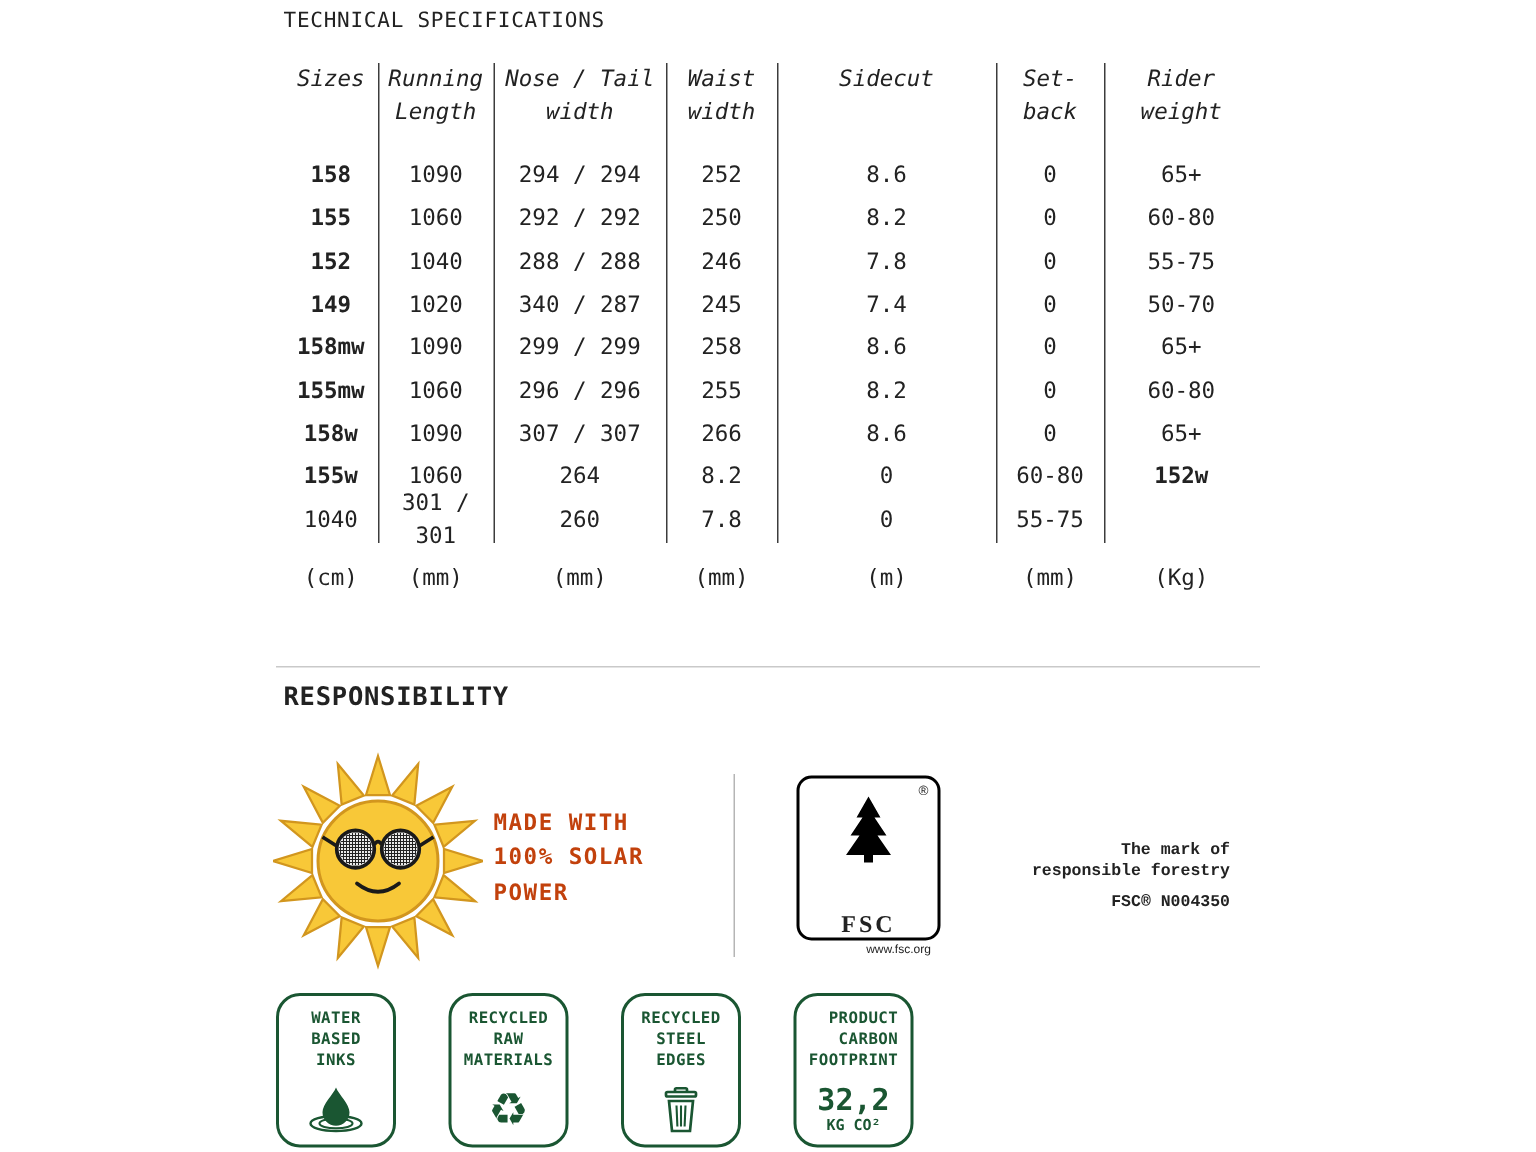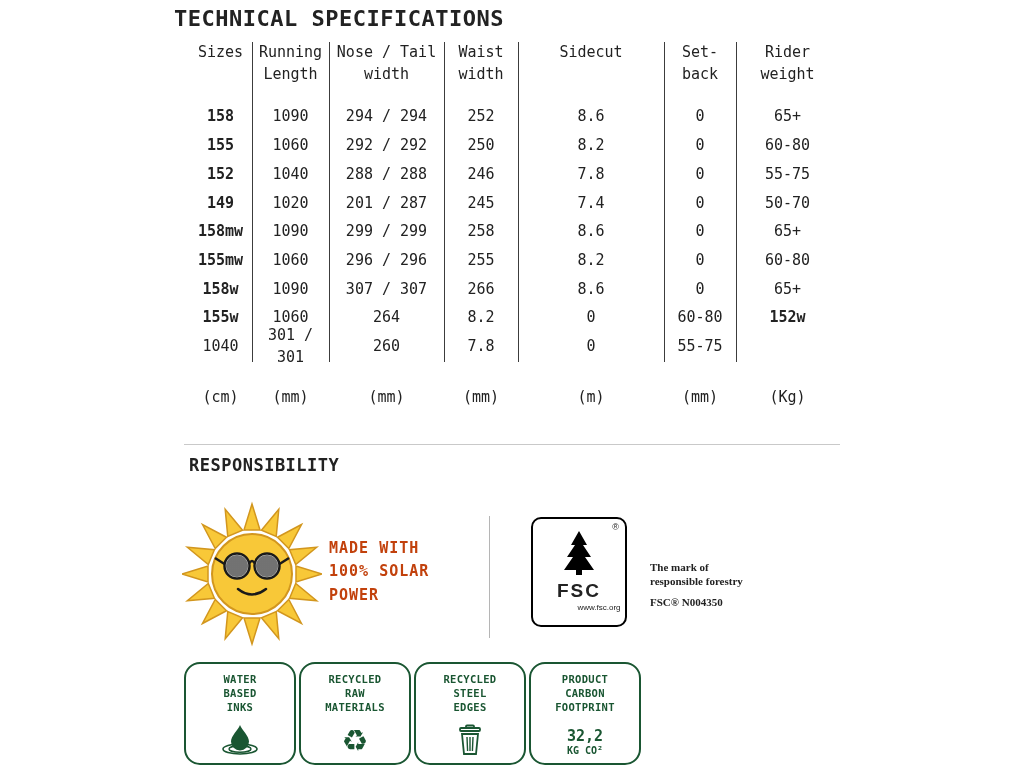"TECHNICAL SPECIFICATIONS" .spec-title { font-size: 22px -> 14px; font-weight: bold -> normal; left: 174px -> 189px }
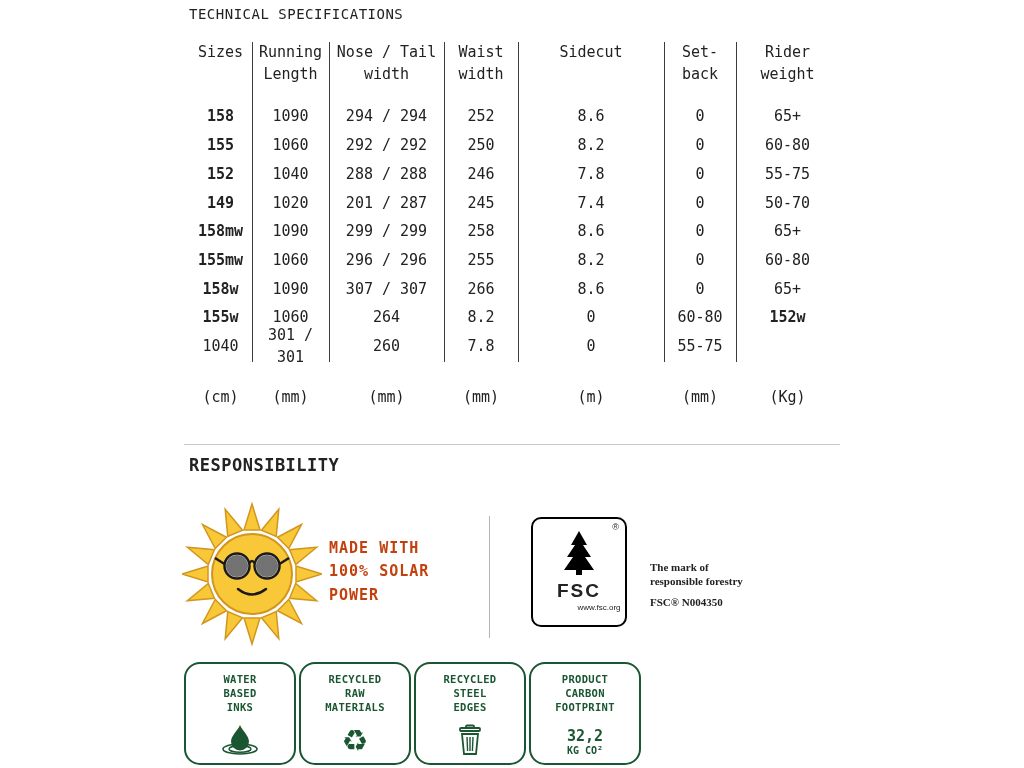"Sizes" .head .cell { font-style: none -> italic }
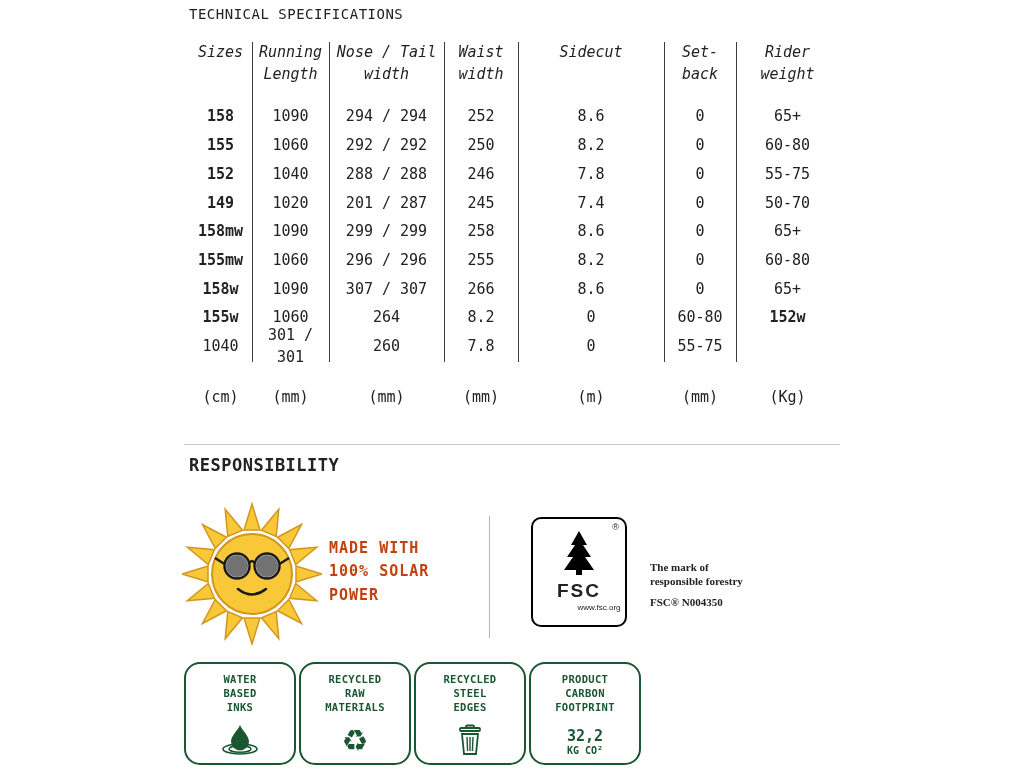"201 / 287" div.cell { text: 201 -> 340 }
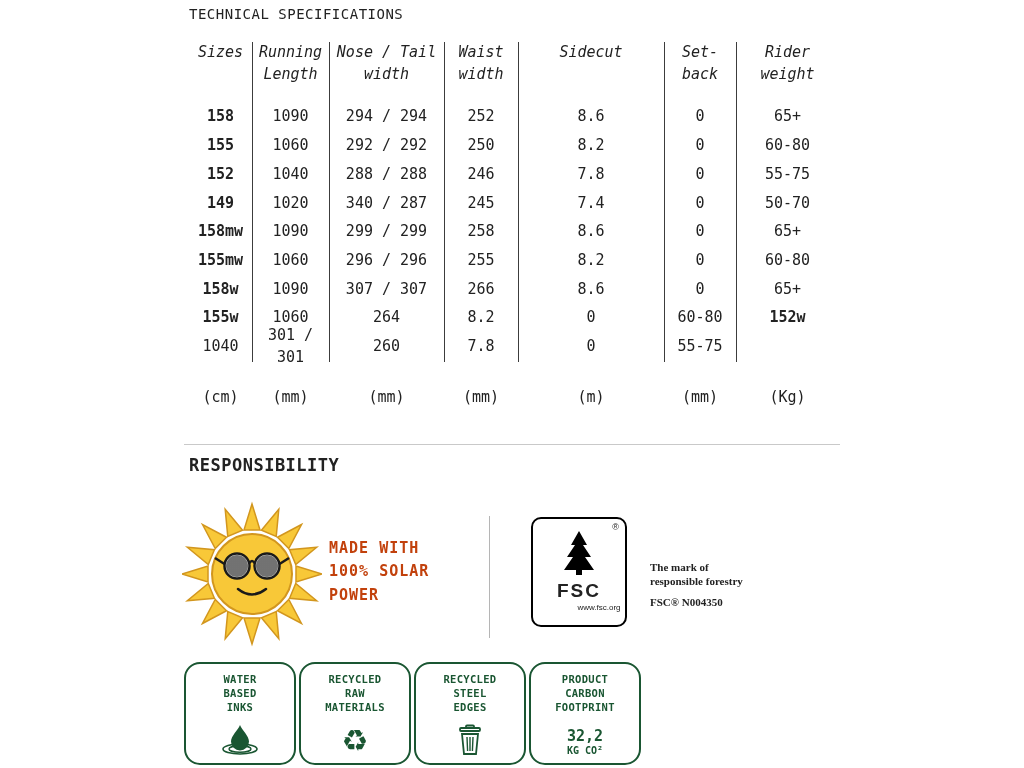"(cm)" .spec-units { margin-top: 26px -> 14px }
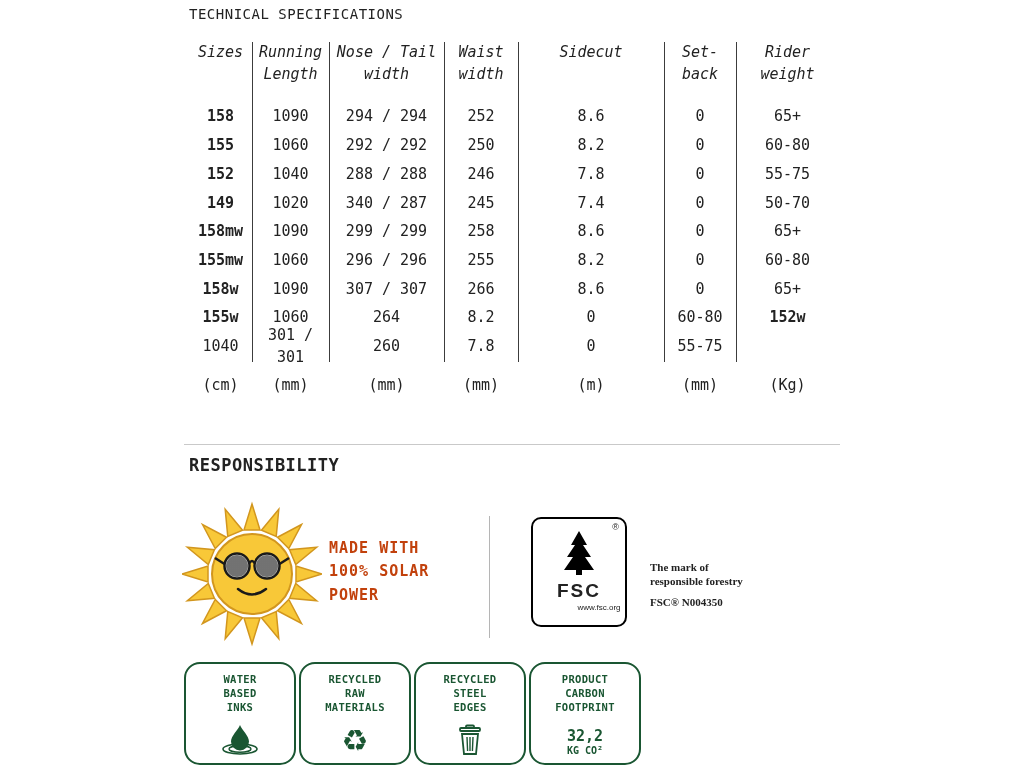"The mark of" .fsc-side { font-family: Liberation Serif, serif -> Liberation Mono, monospace; text-align: none -> right }
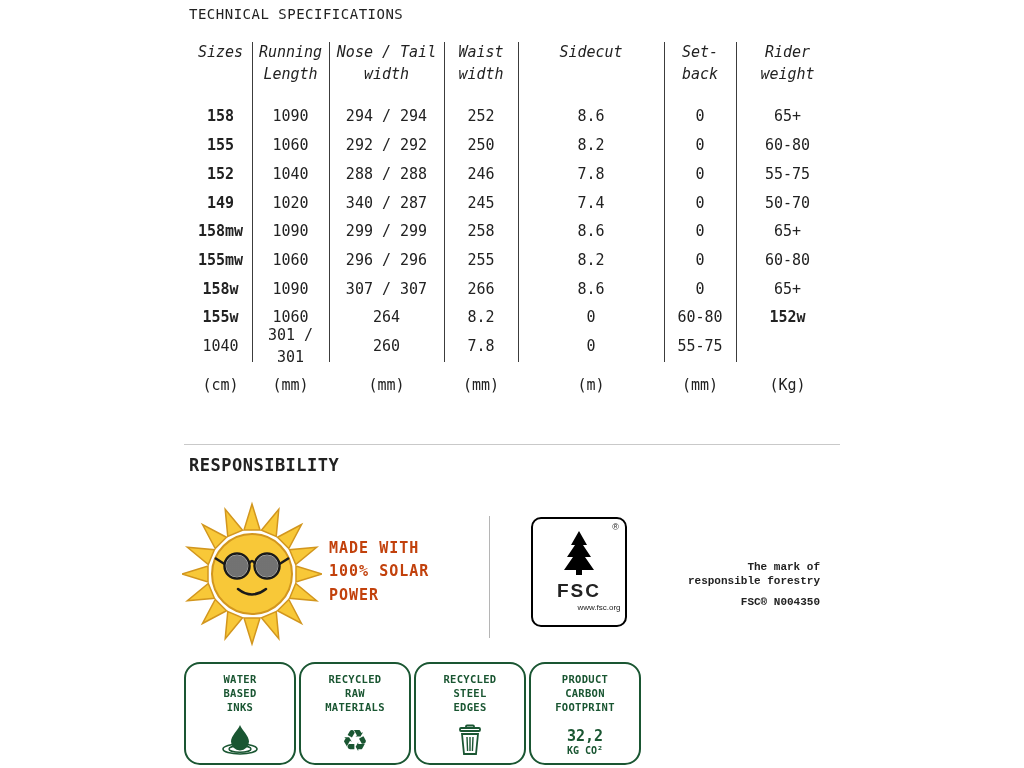"FSC" .fsc-name { font-family: Liberation Sans, sans-serif -> Liberation Serif, serif; font-size: 19px -> 16px; margin-top: none -> 28px }
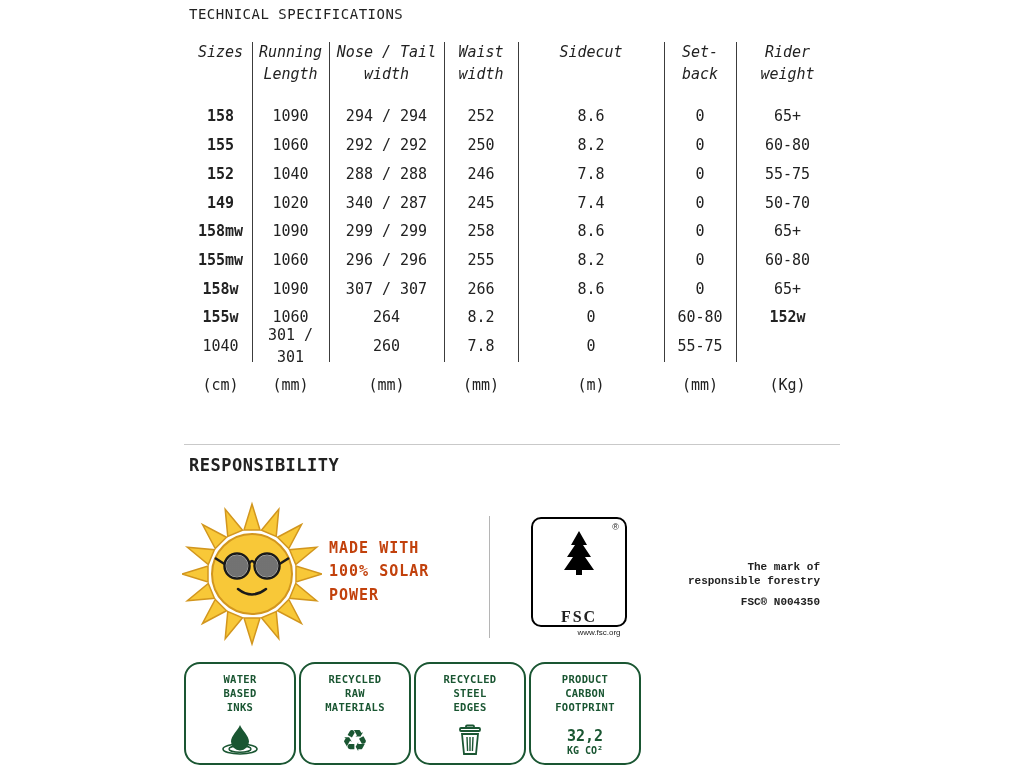"WATER" .badge { width: 112px -> 80px }
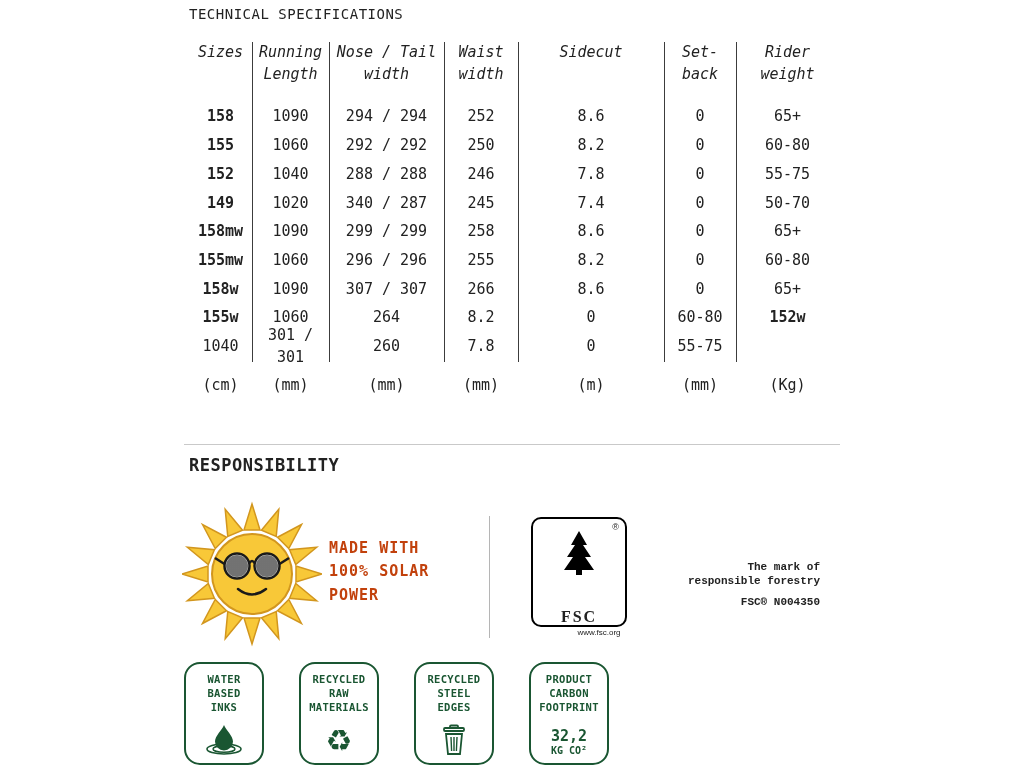"PRODUCT" div.badge-label { text-align: none -> right }
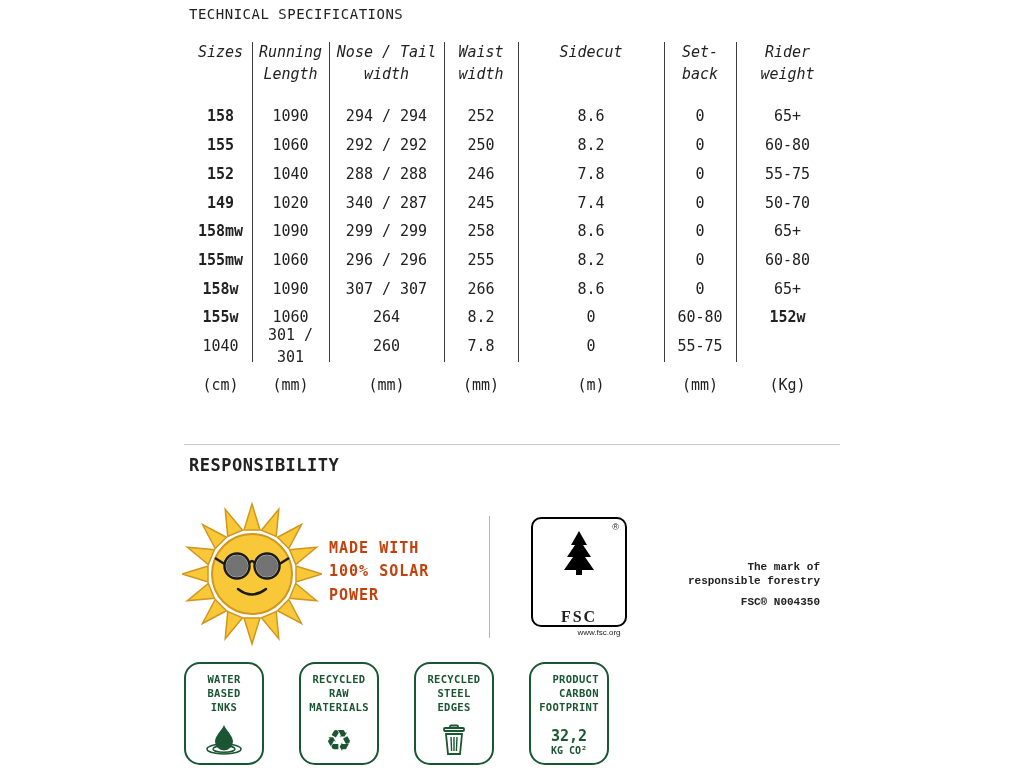"32,2" .carbon-value { font-size: 15px -> 20px }
